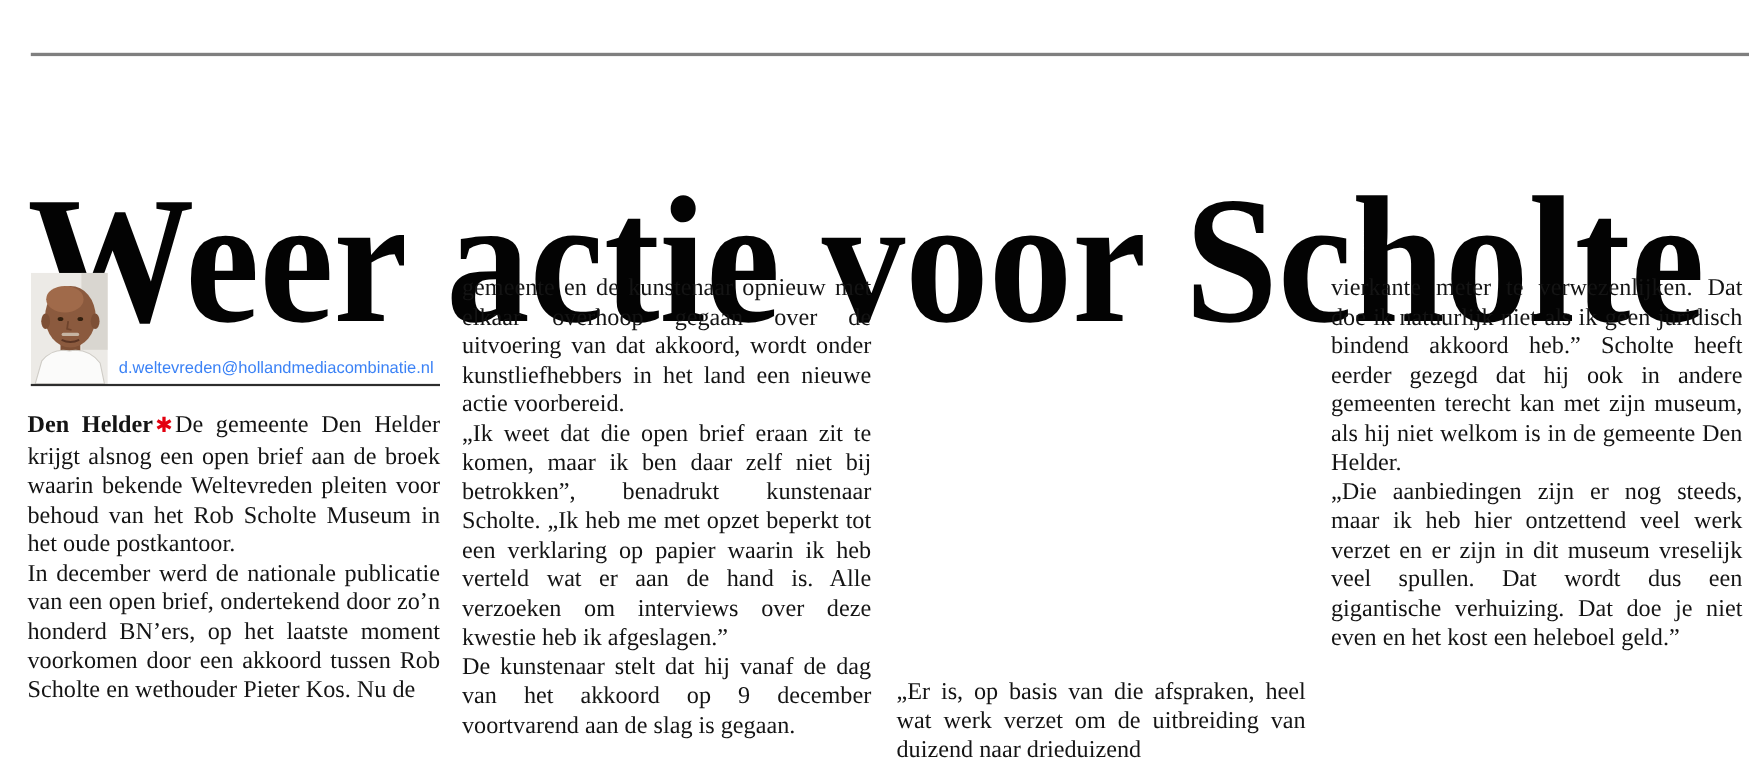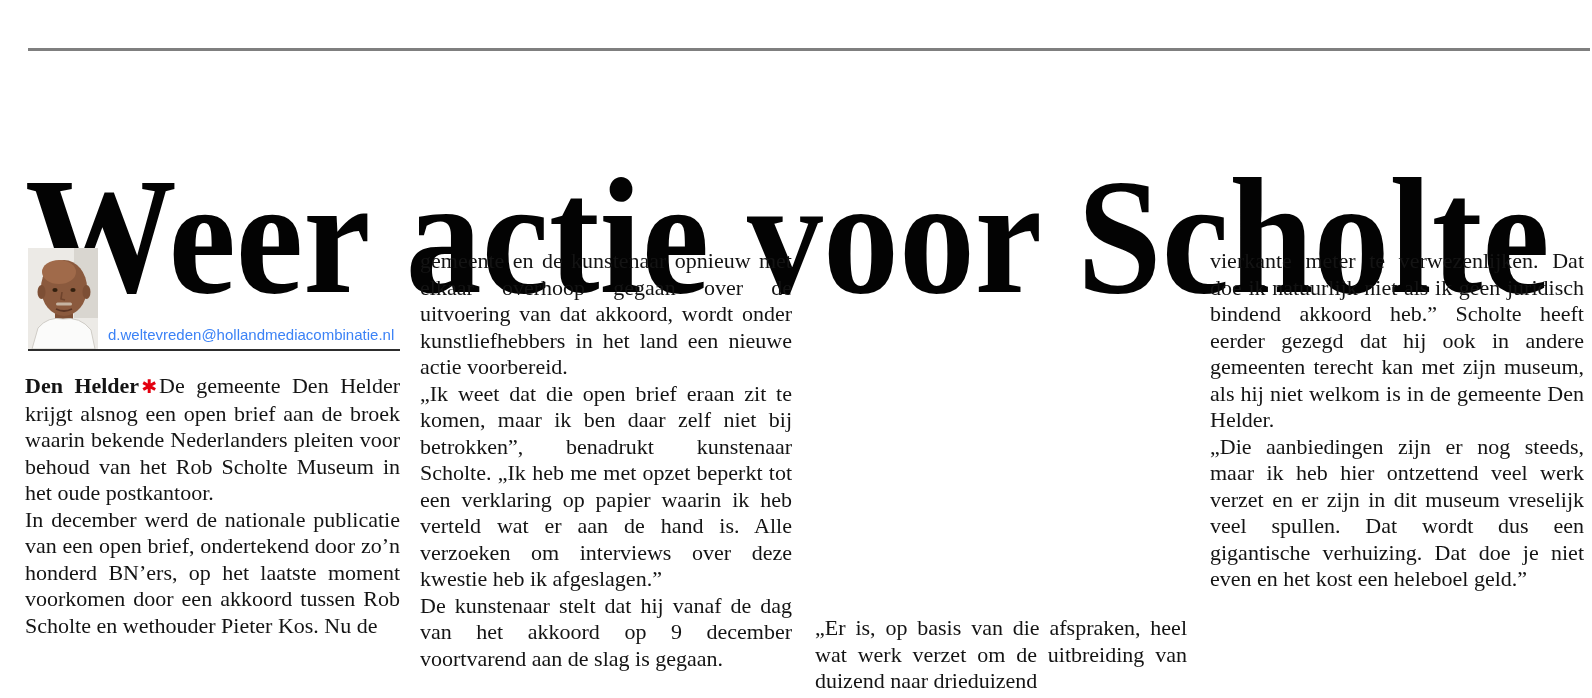"De gemeente Den Helder krijgt" span { text: Nederlanders -> Weltevreden }
